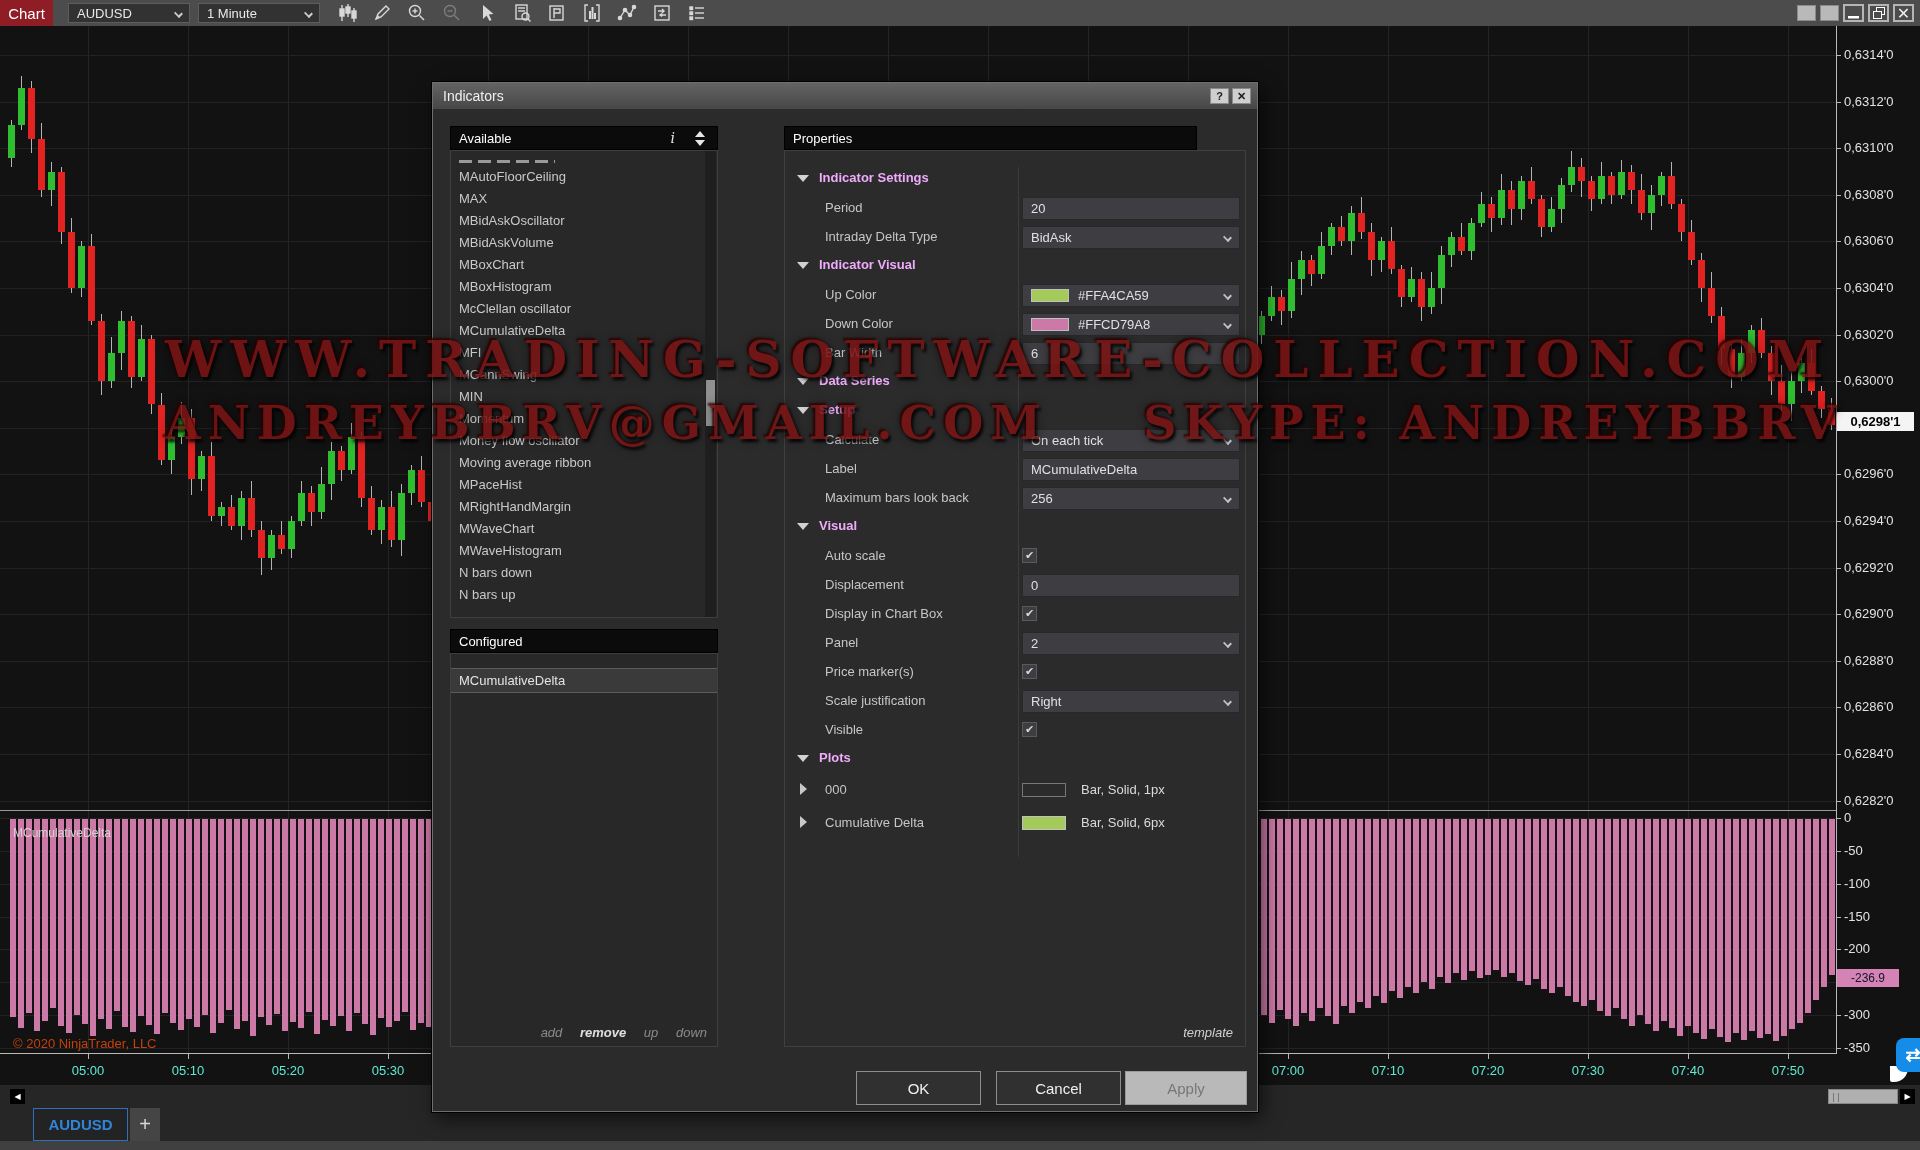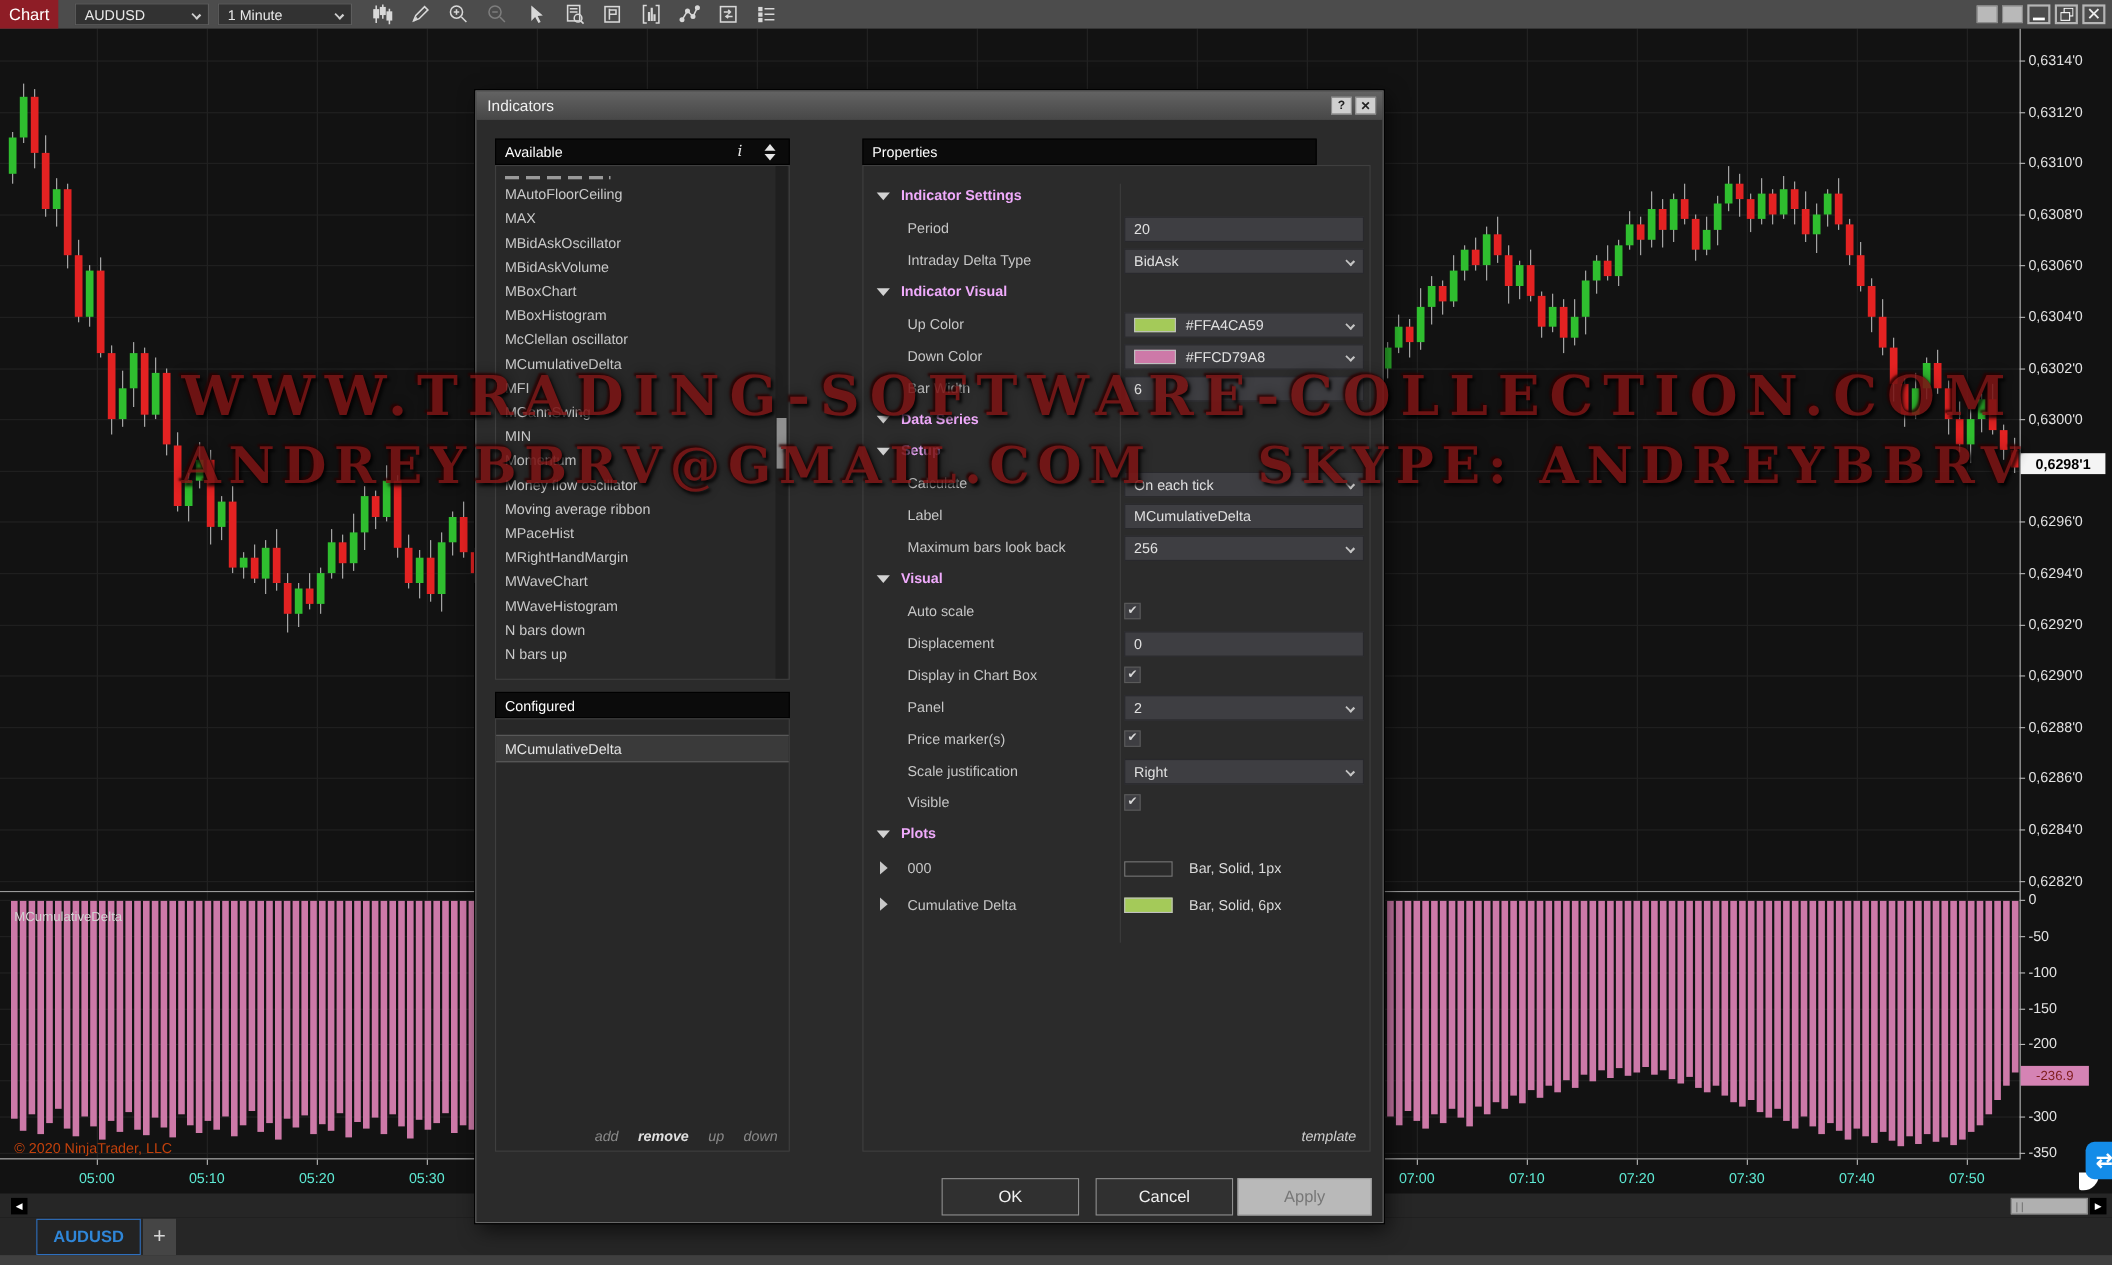"-236.9" .imarker { color: #7f1d1d -> #0f172a }
